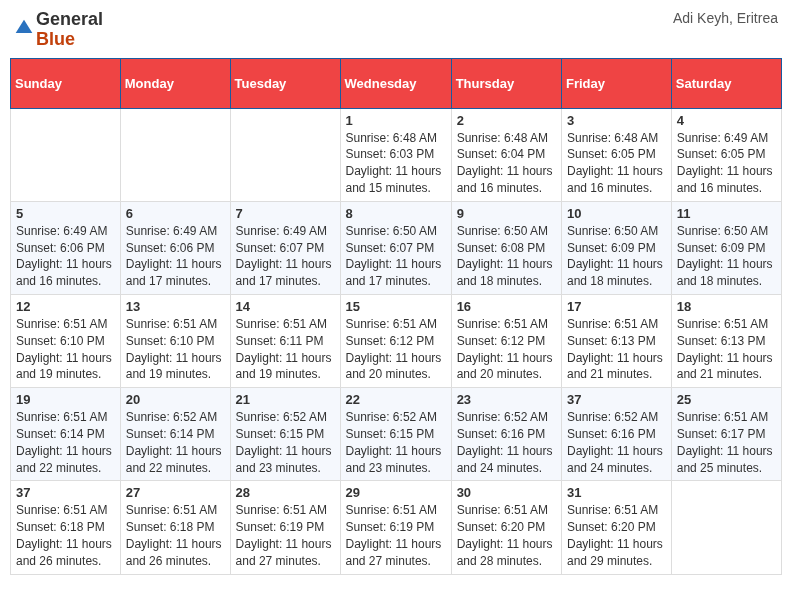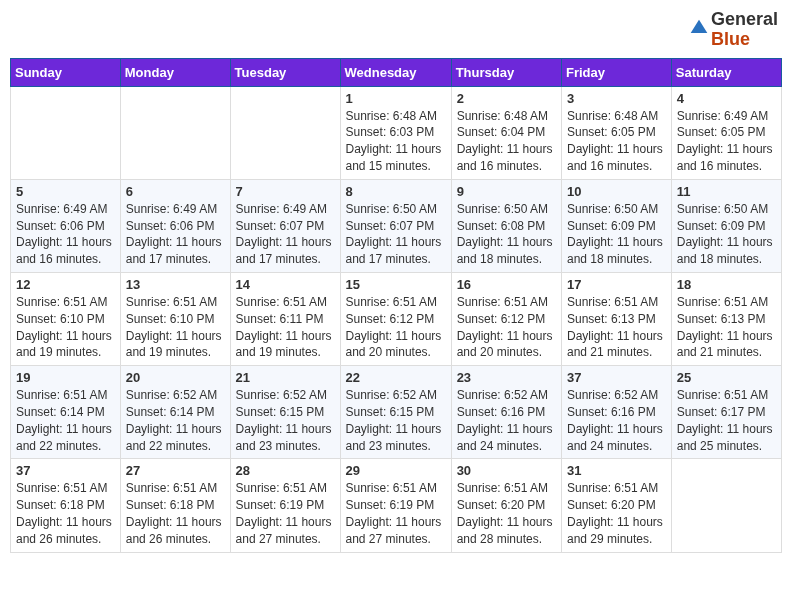"General" .header { justify-content: flex-end -> space-between }
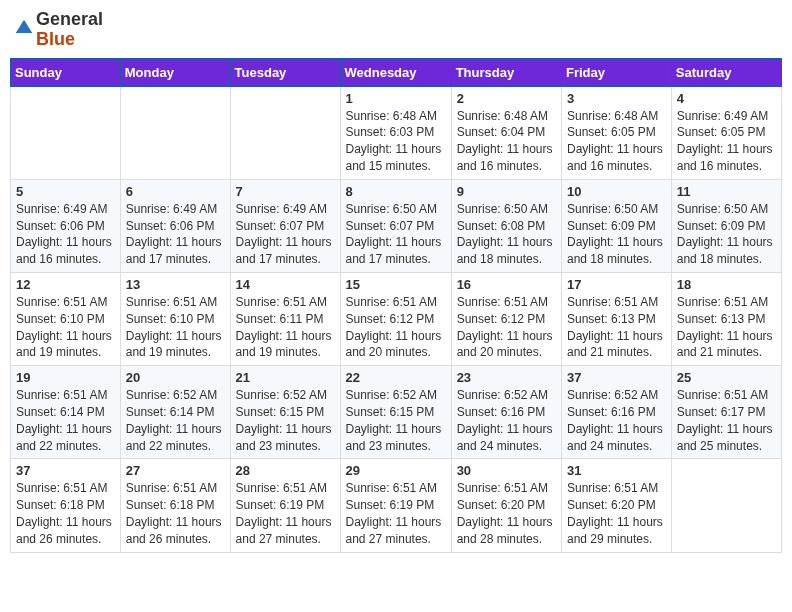"Adi Keyh, Eritrea" div.location { html: none -> <div>Adi Keyh, Eritrea</div> }
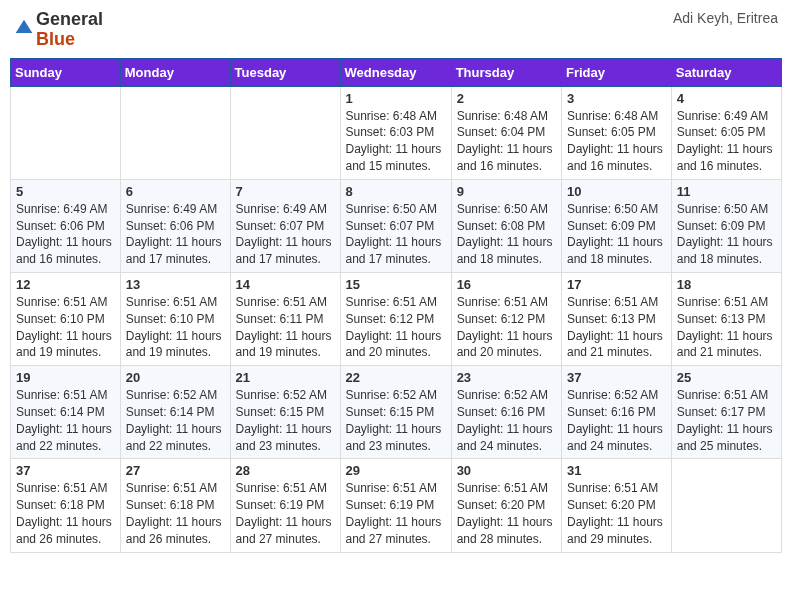"Sunday" .calendar th { background-color: #6d28d9 -> #ef4444; padding: 6px 4px -> 17px 4px }
